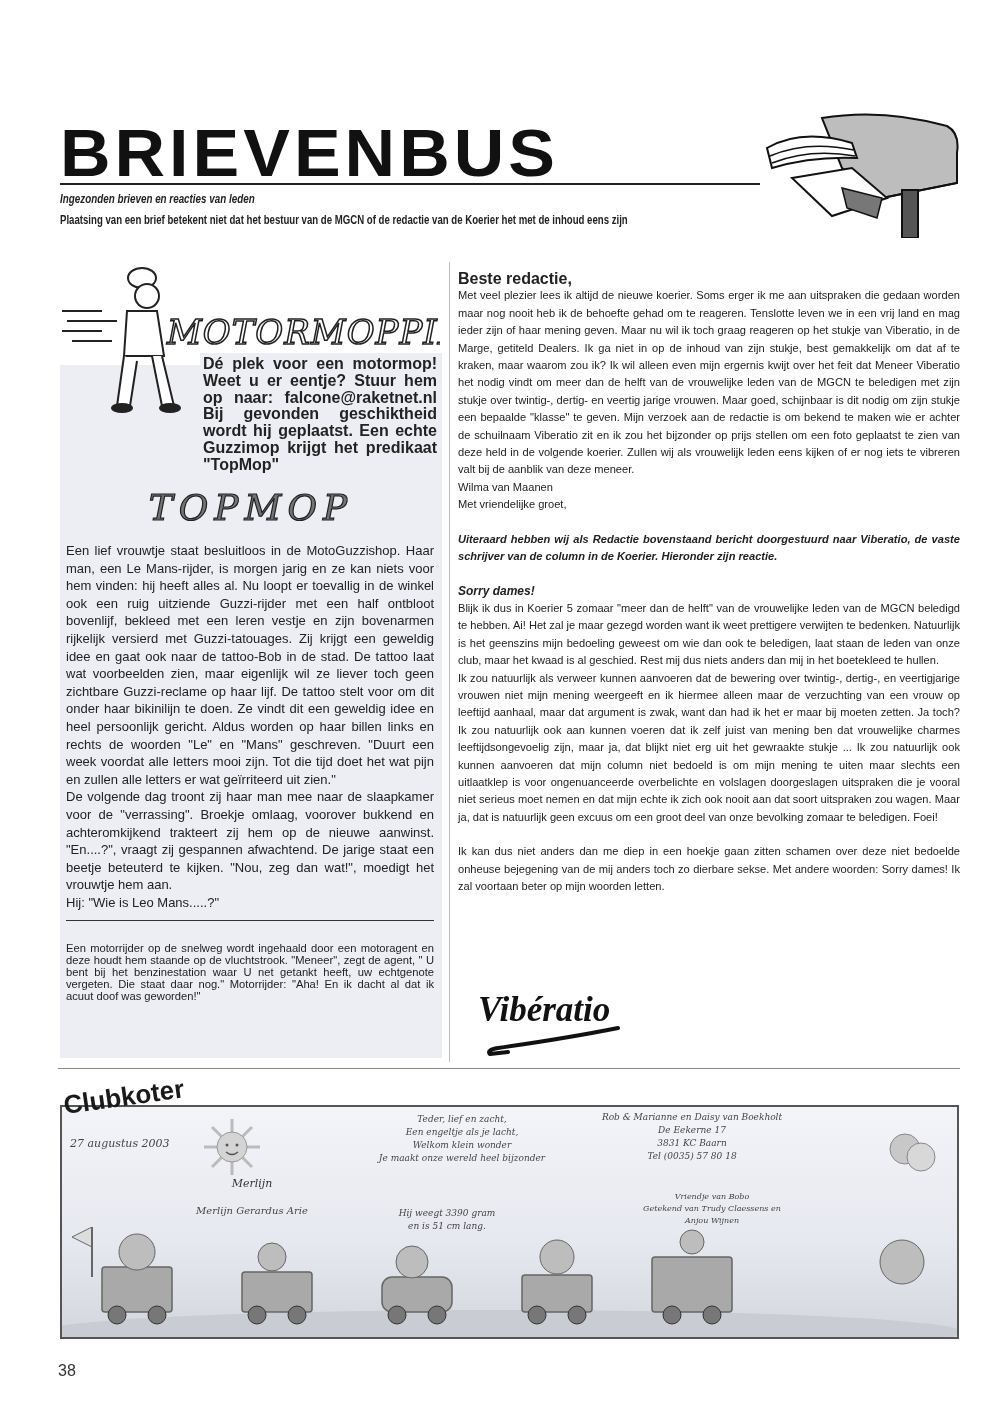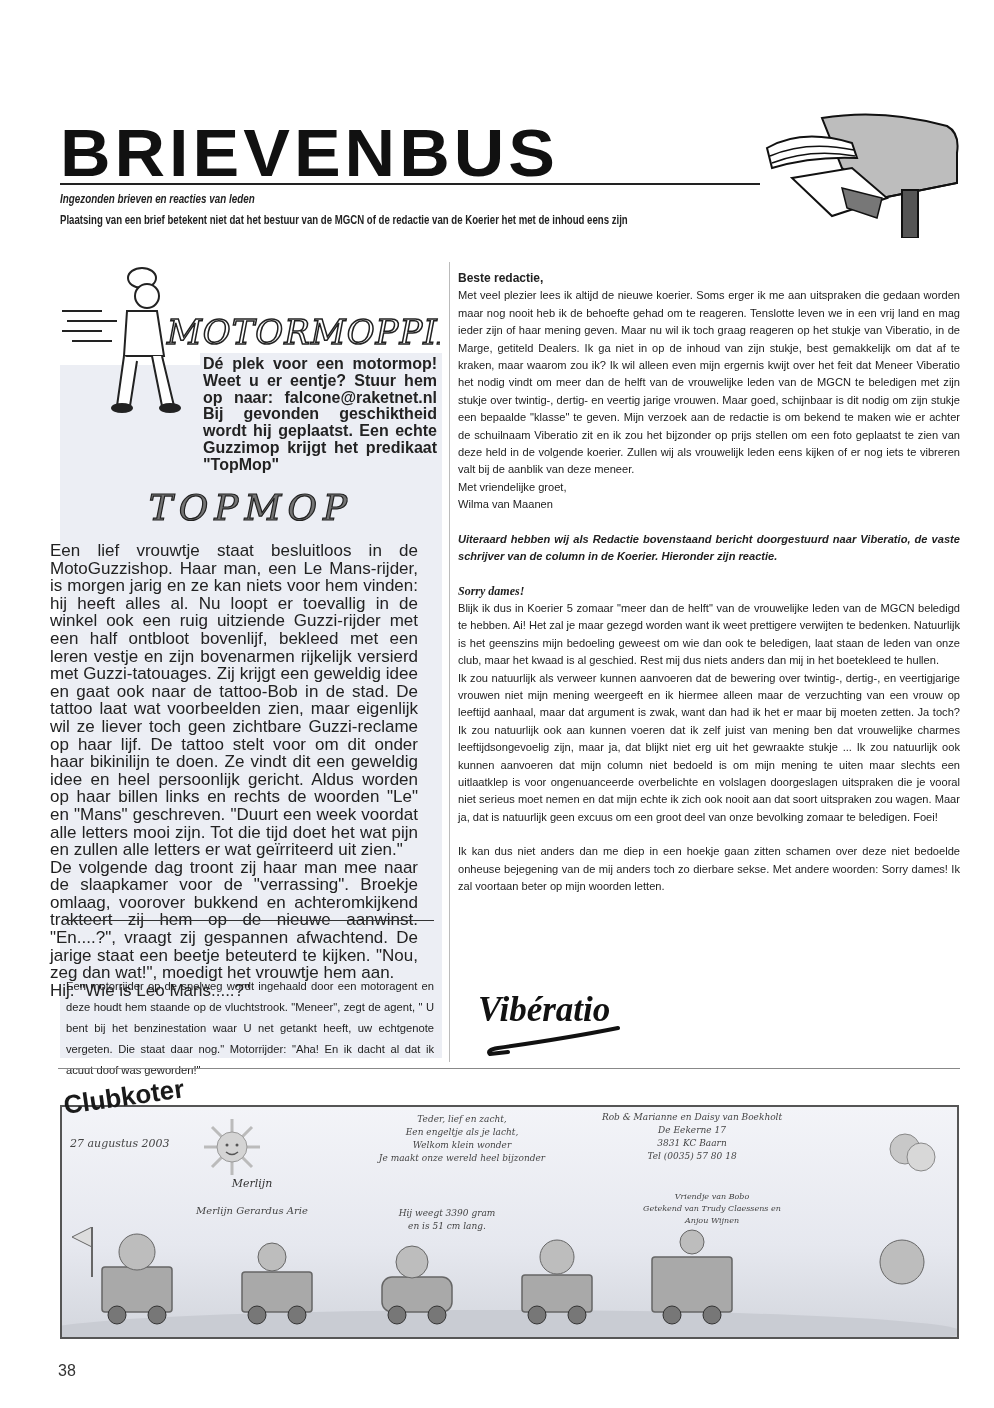"Beste redactie," .right-col .heading { font-size: 12px -> 16px }
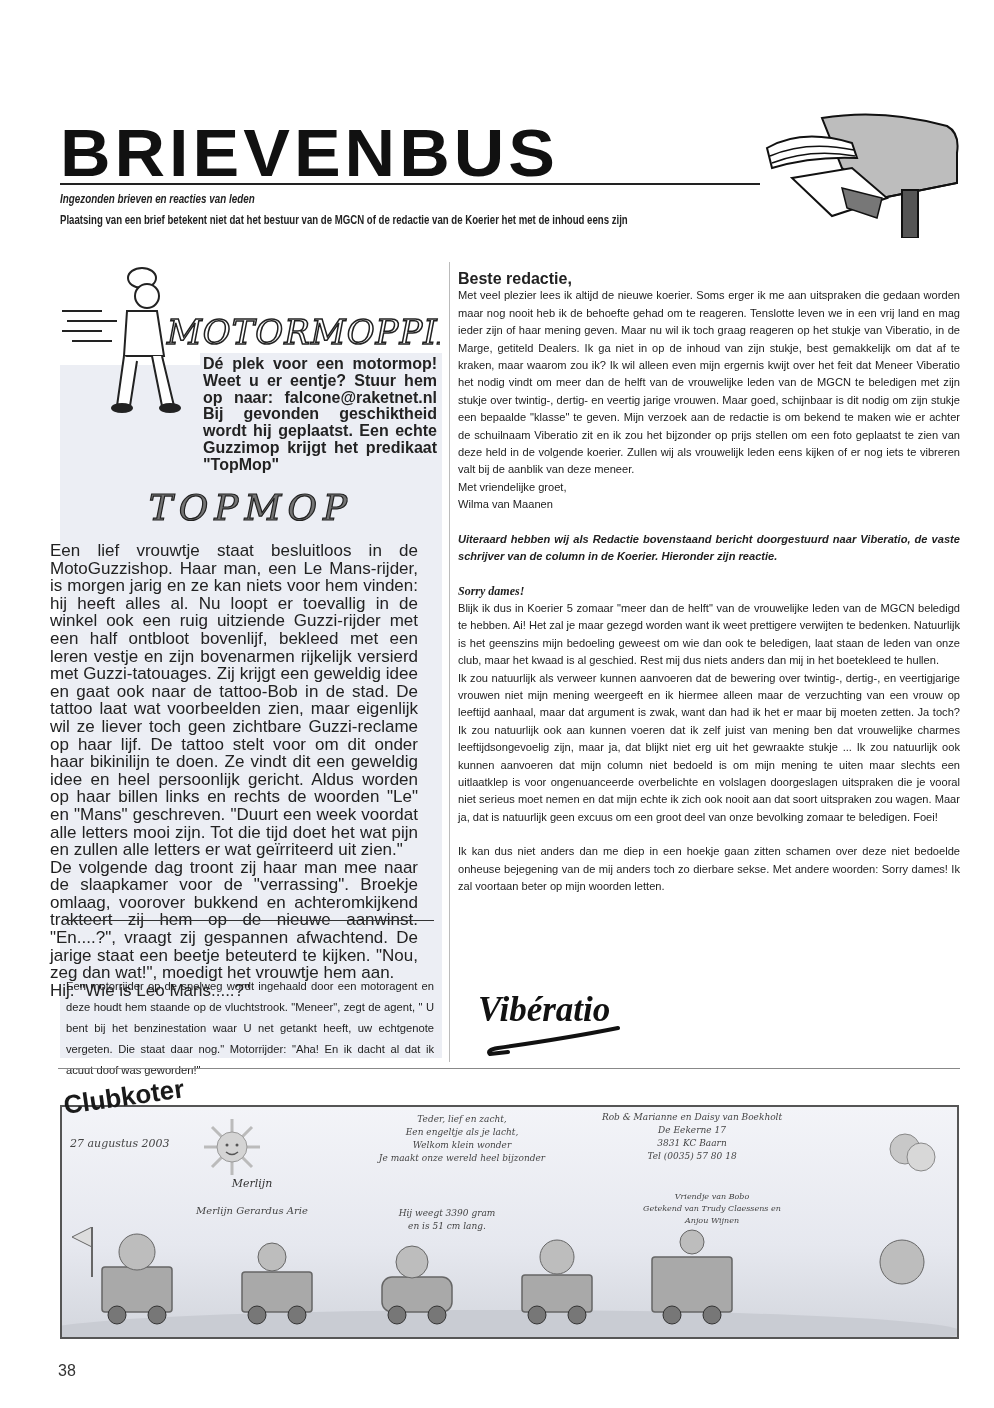"Met vriendelijke groet," p { order: before "Wilma van Maanen" -> after "Wilma van Maanen" }
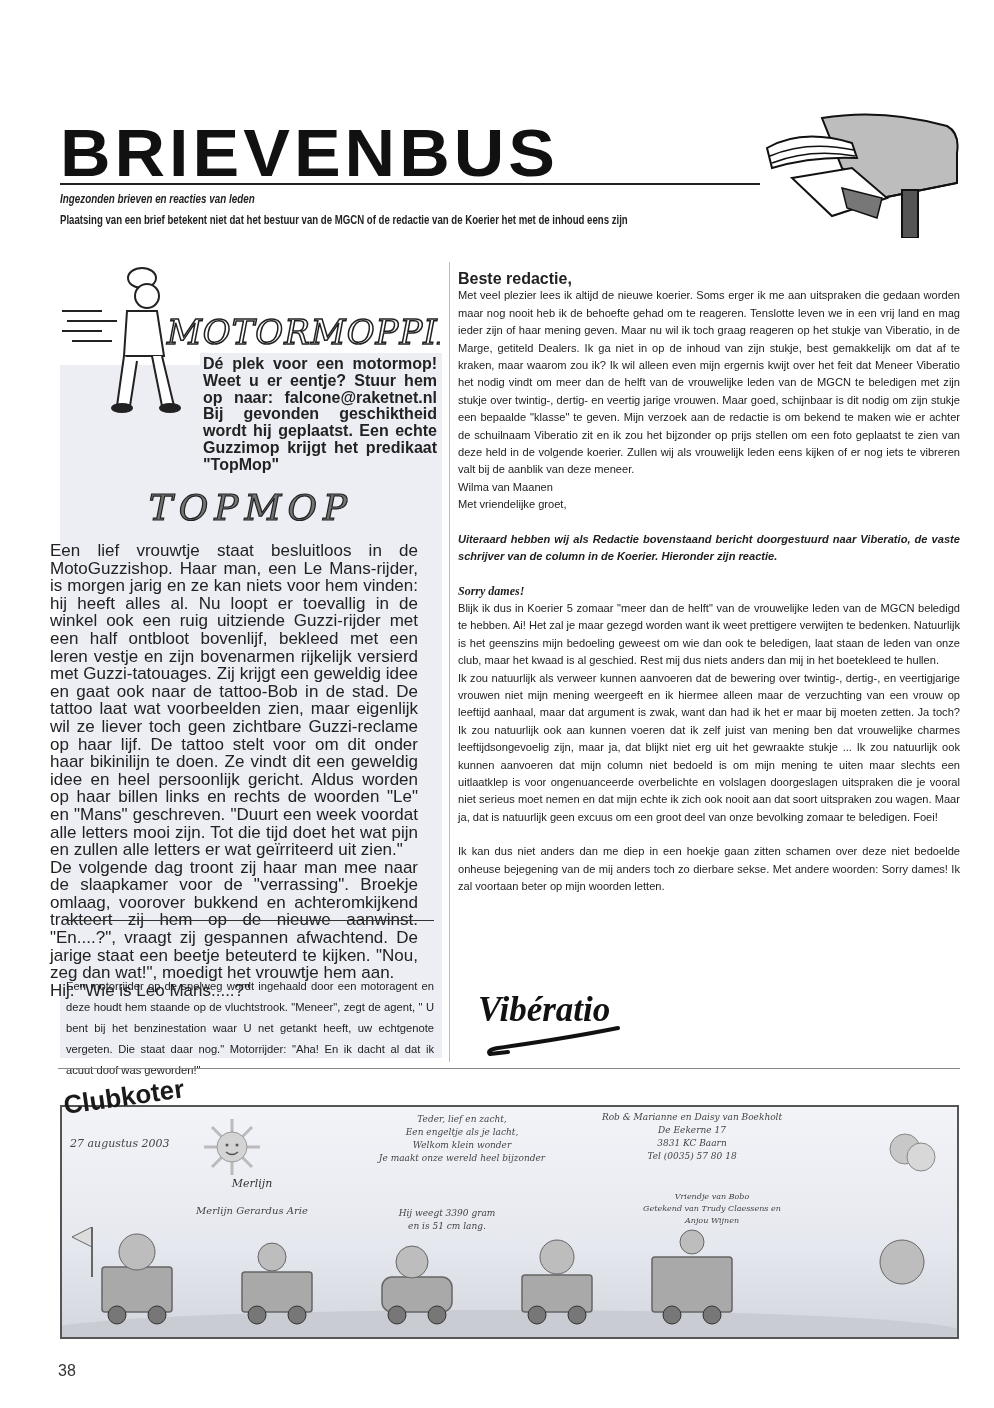"Een lief vrouwtje staat besluitloos" .story { font-size: 17px -> 13px; left: 50px -> 66px }
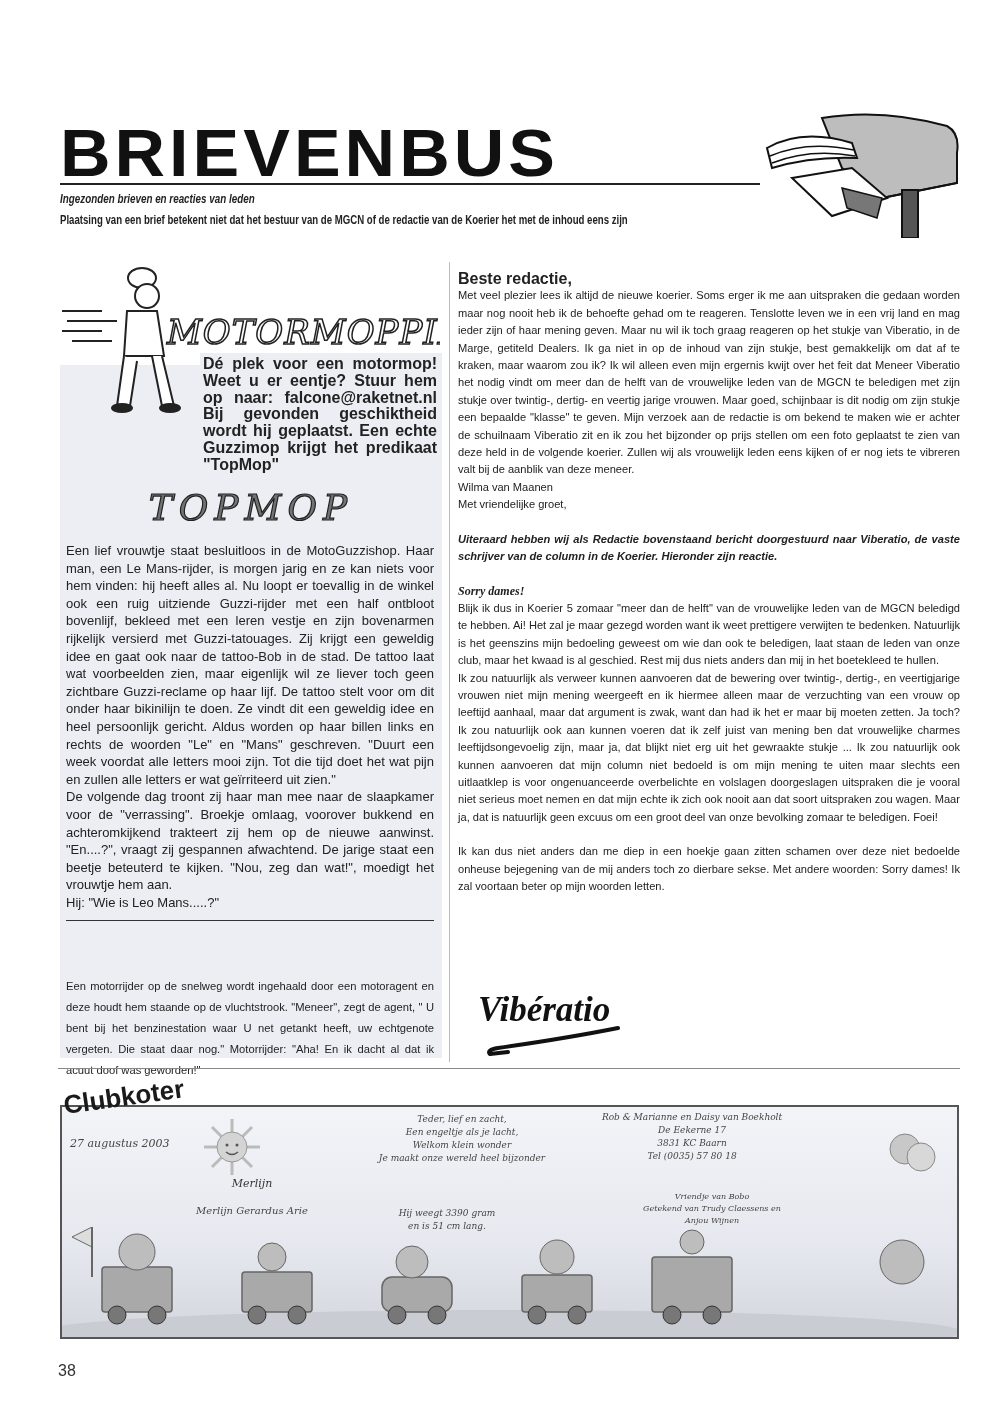"Sorry dames!" .right-col .heading2 { font-family: Liberation Serif, serif -> none }
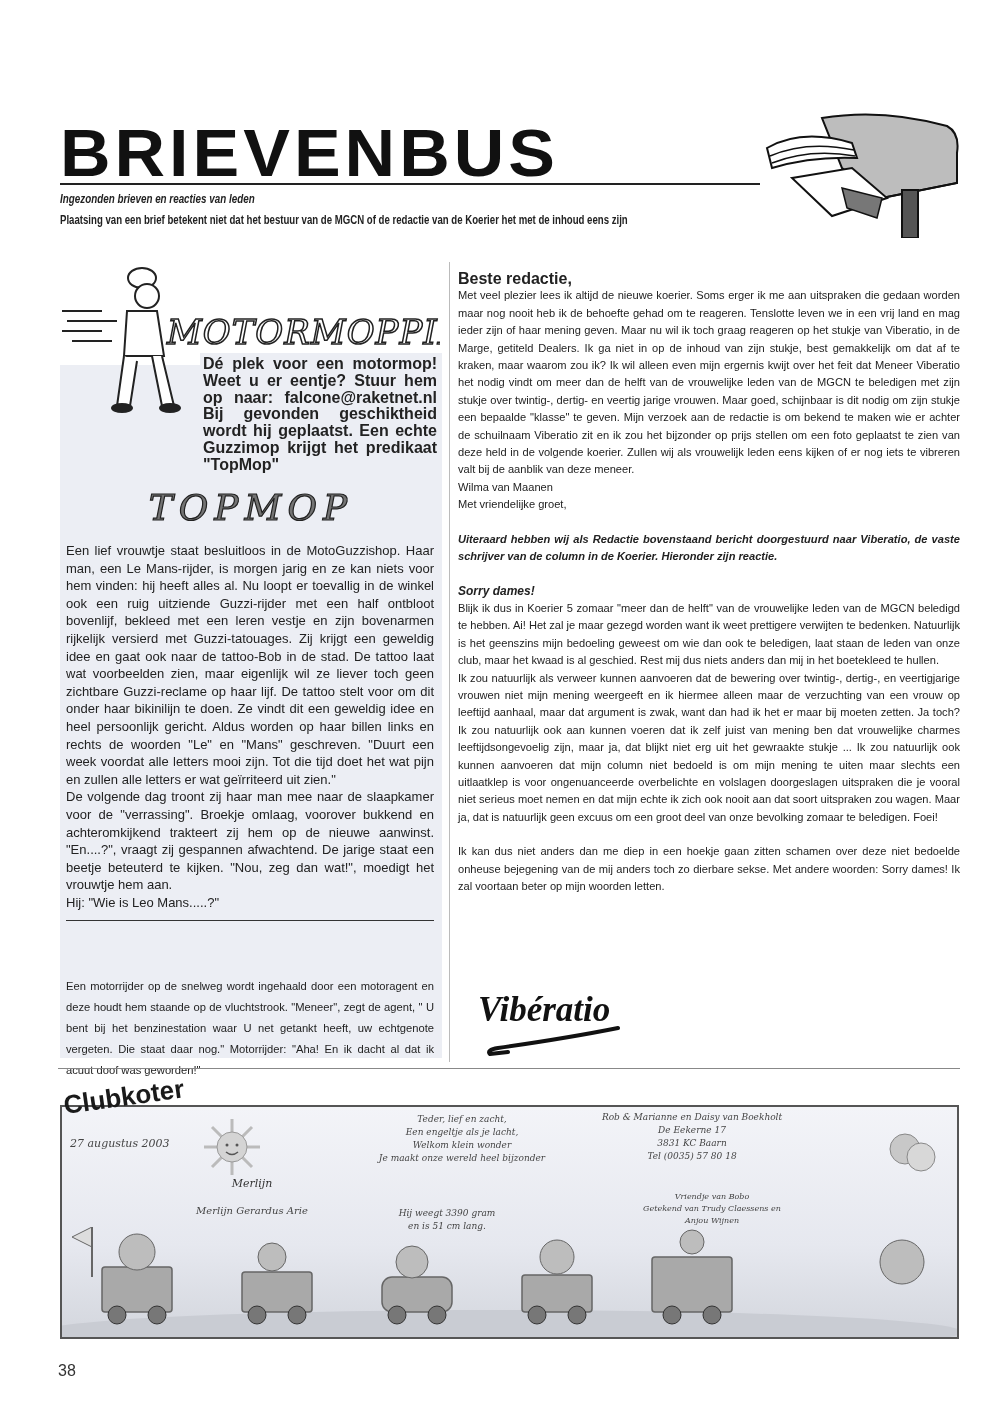"Een motorrijder op de snelweg" .joke2 { line-height: 21px -> 12px; top: 976px -> 942px }
